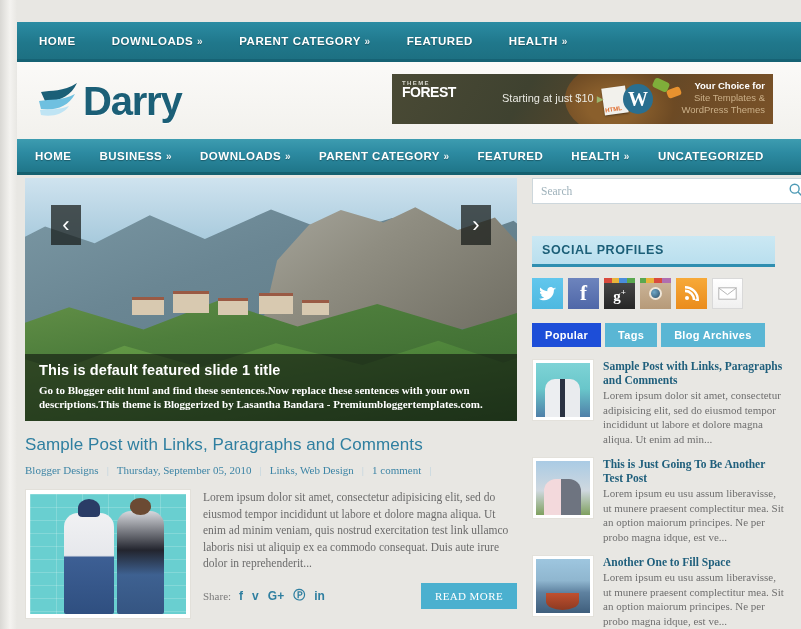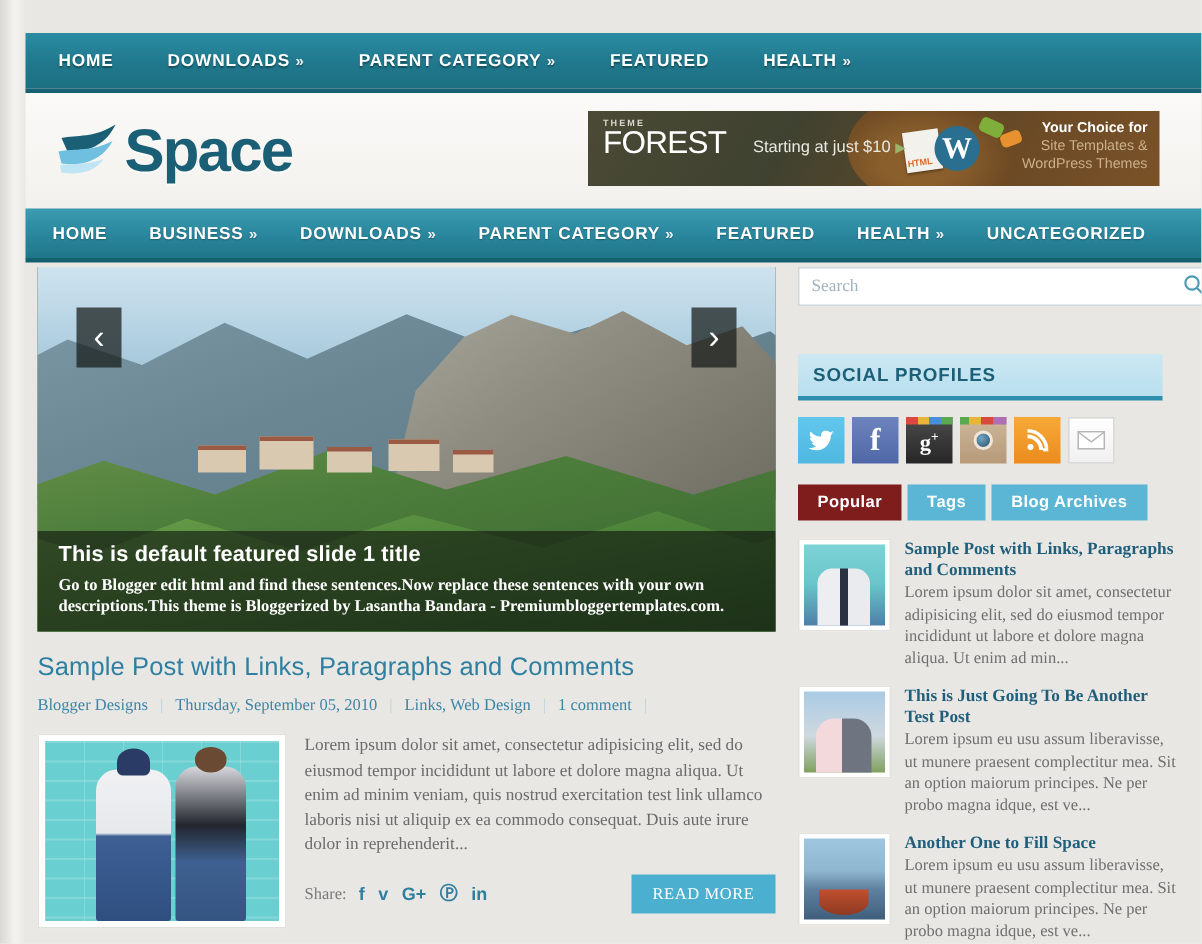"Space" div.logo-text { text: Space -> Darry }
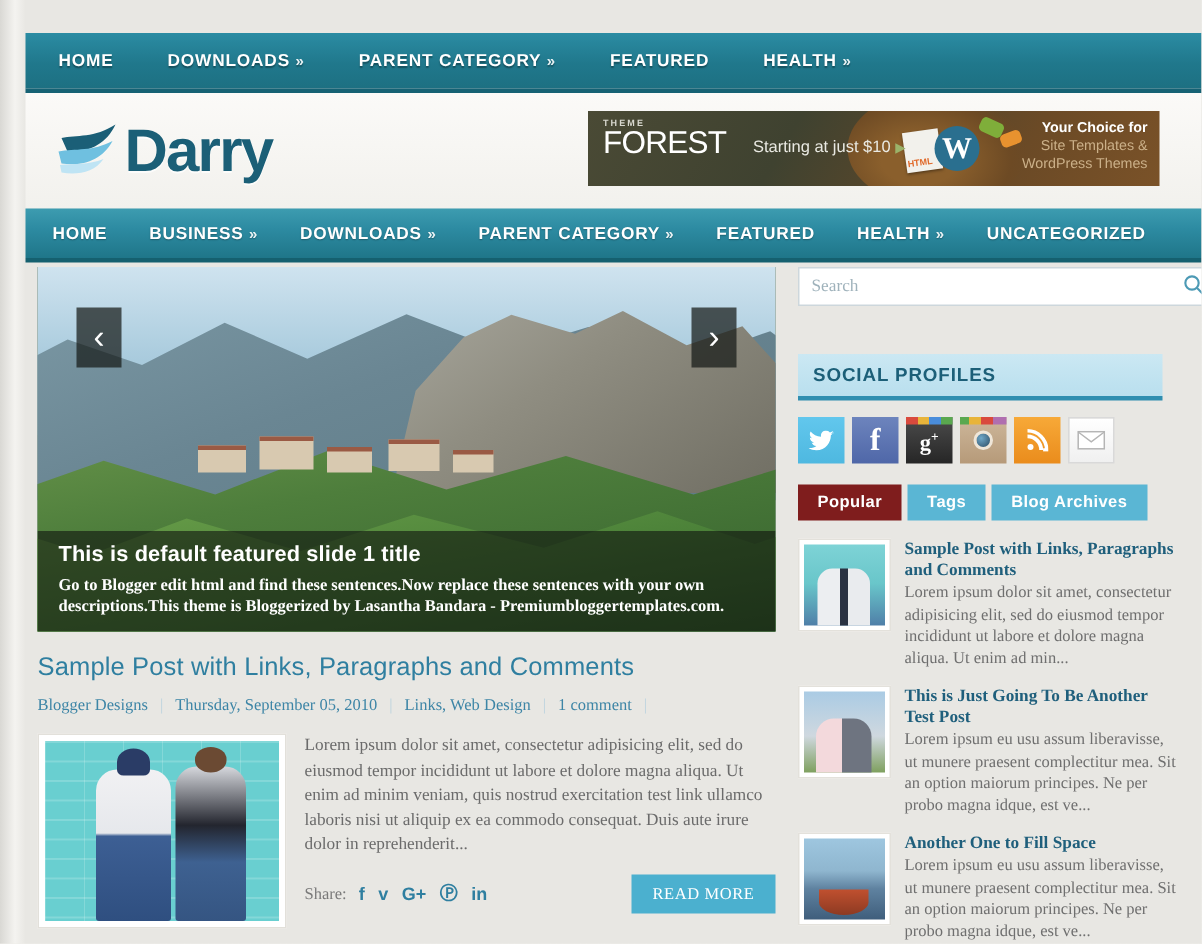"FOREST" .ad-tf .big { font-size: 21px -> 14px; font-weight: normal -> bold }
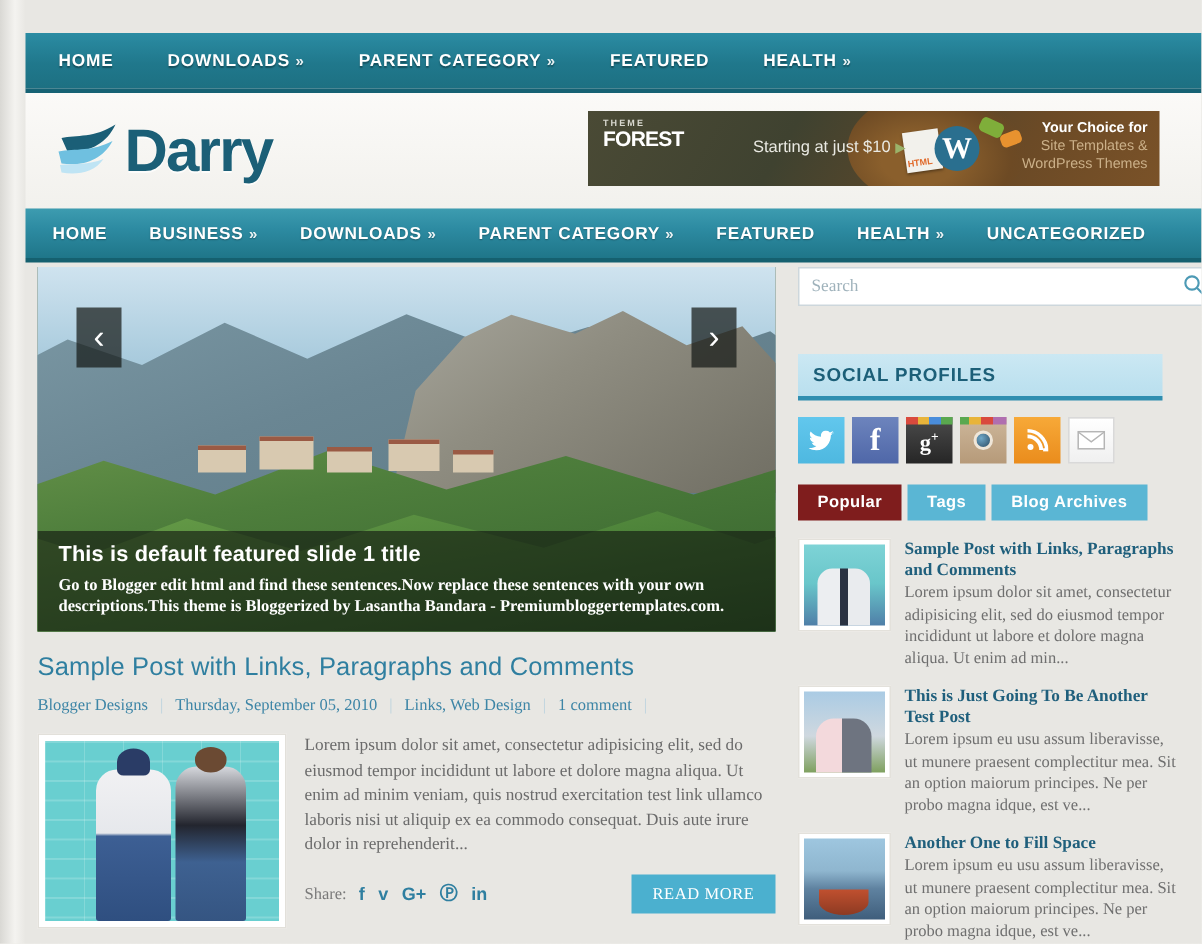"Popular" .tab.active { background: #7f1d1d -> #1d4ed8 }
